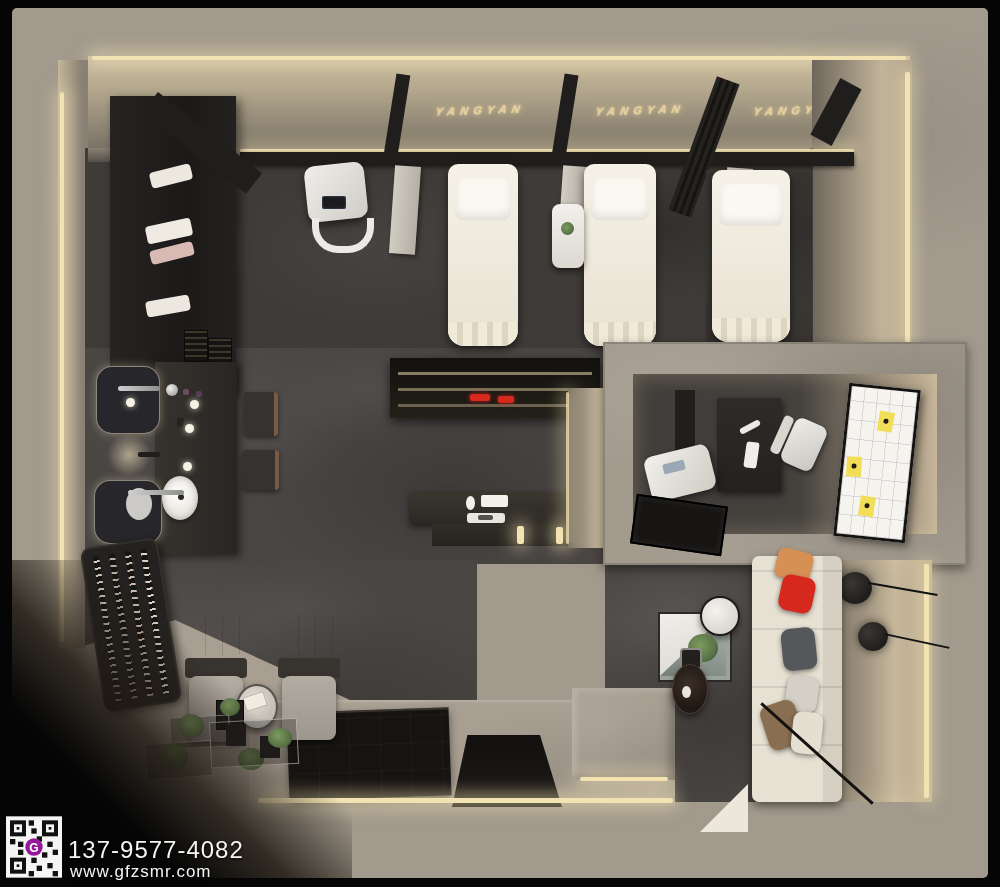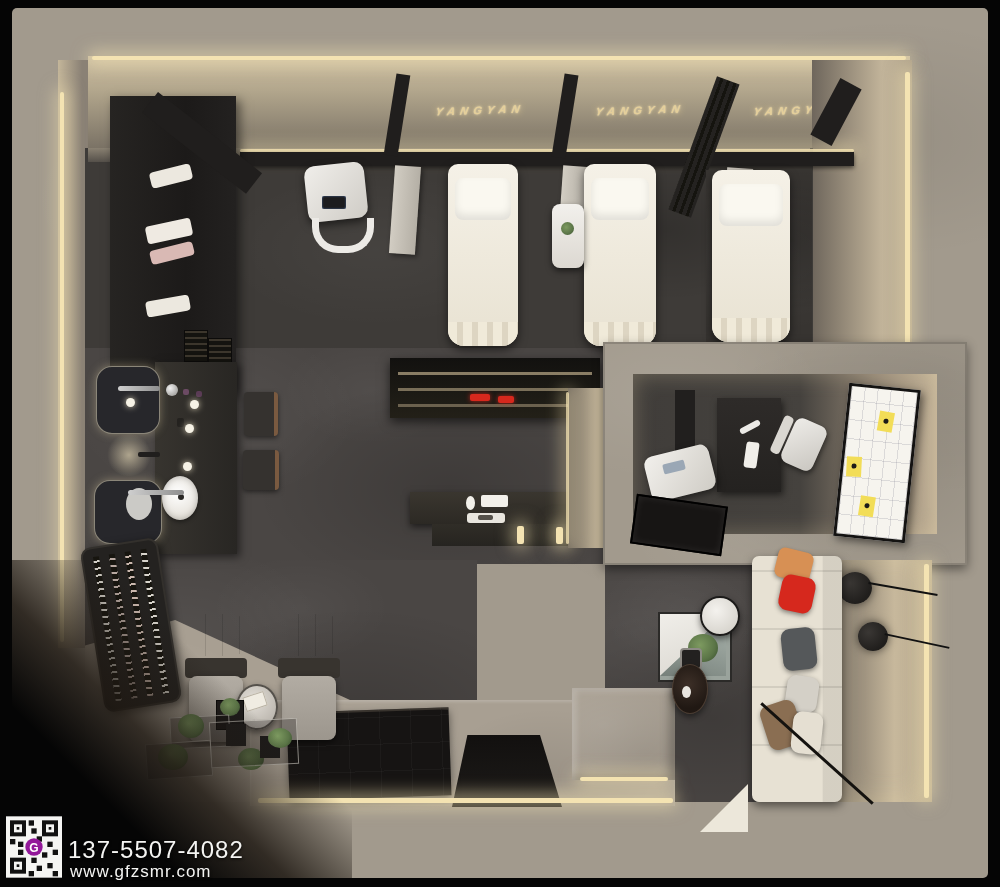"137-5507-4082" div.abs { text: 137-5507-4082 -> 137-9577-4082 }
